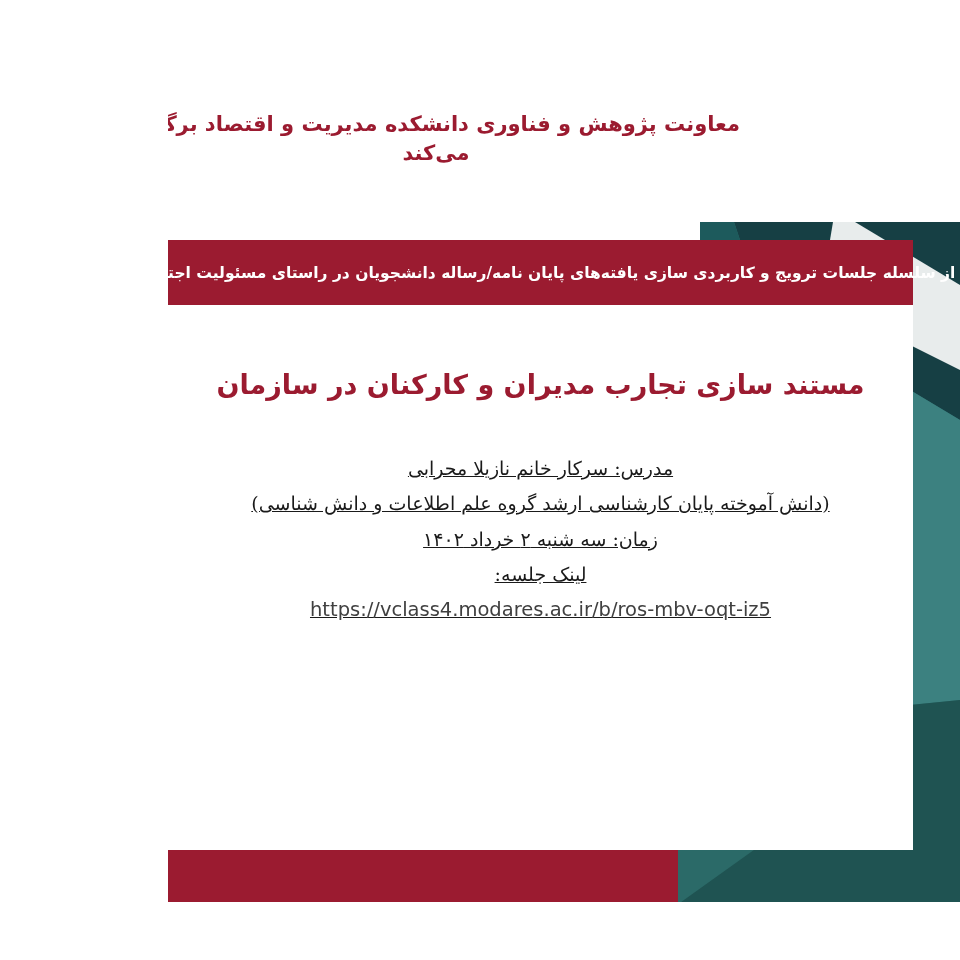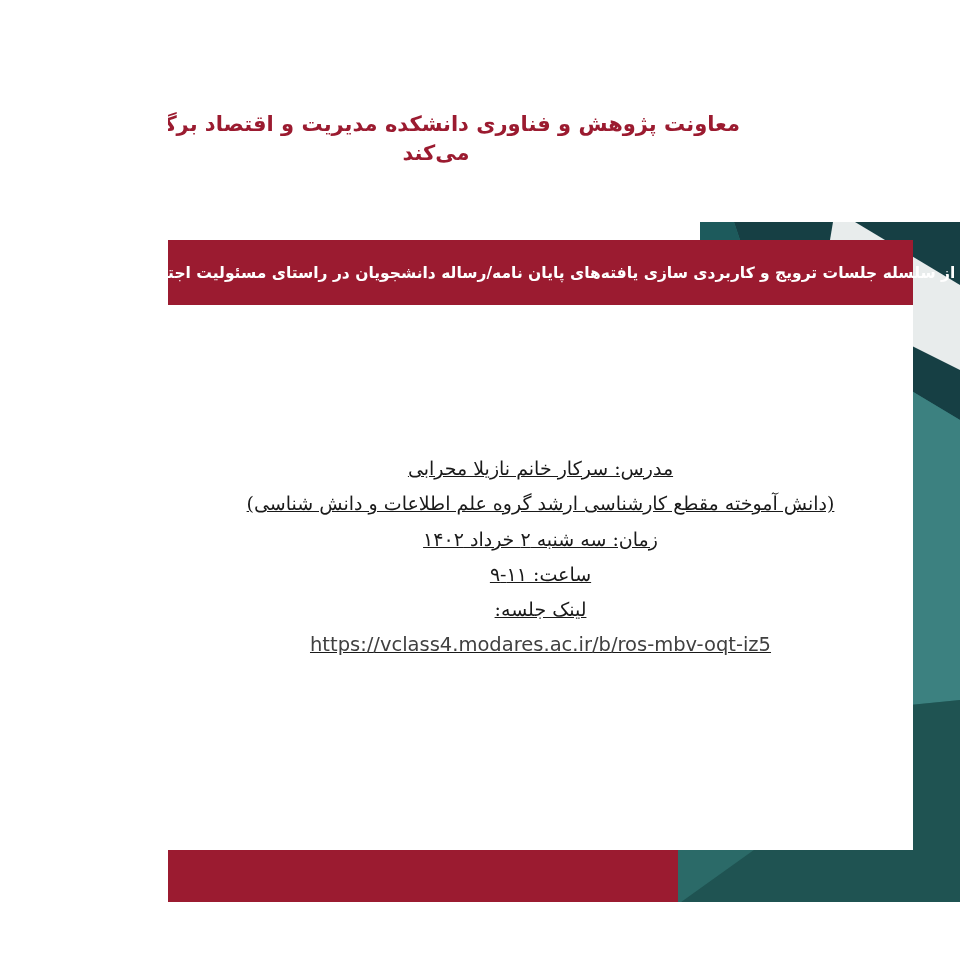"مستند سازی تجارب مدیران و" div.event-title { html: none -> <div>مستند سازی تجارب مدیران و کارکنان در سازمان</div> }
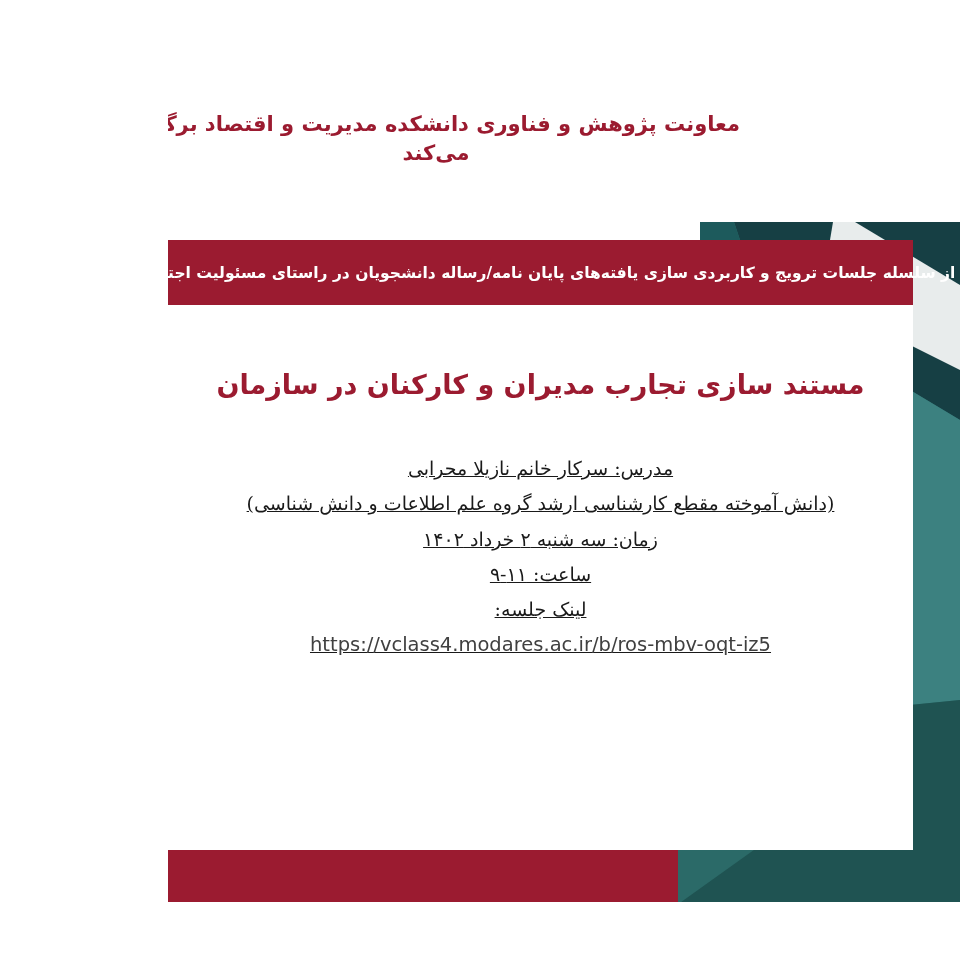"(دانش آموخته مقطع کارشناسی ارشد" div { text: مقطع -> پایان }
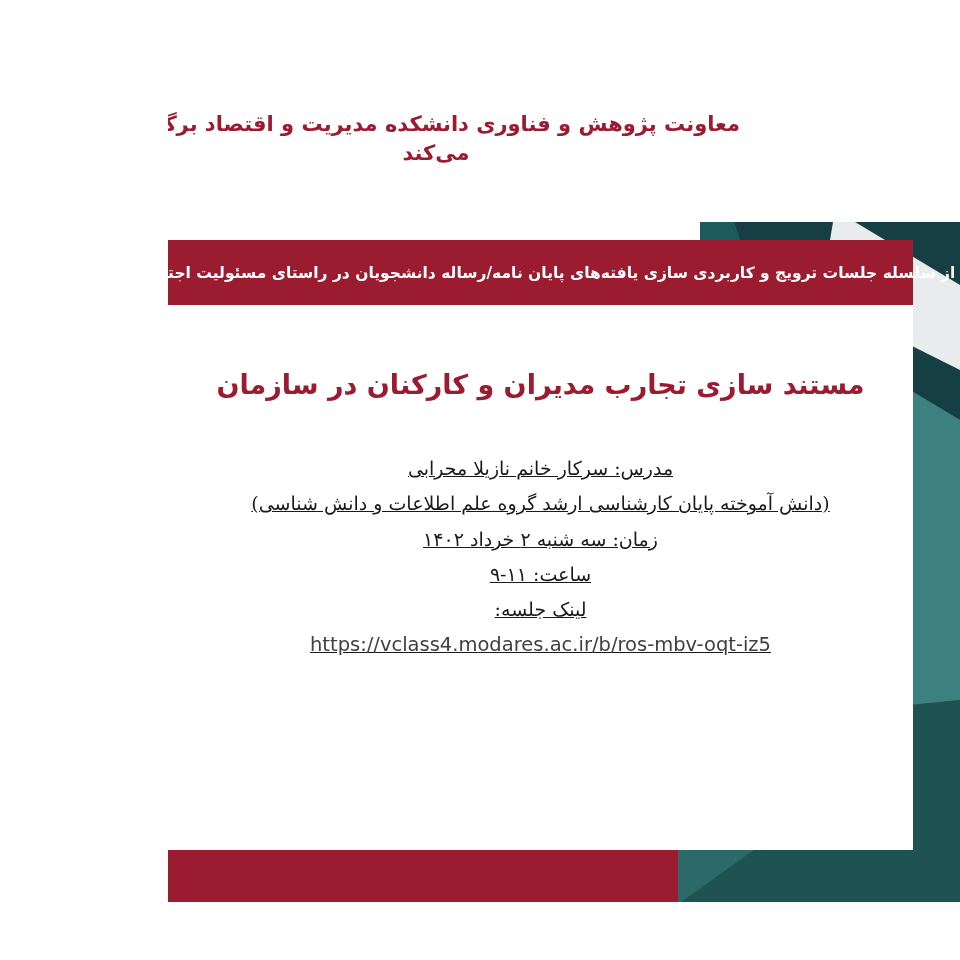"ساعت: ۱۱-۹" div { html: <div>ساعت: ۱۱-۹</div> -> none }
